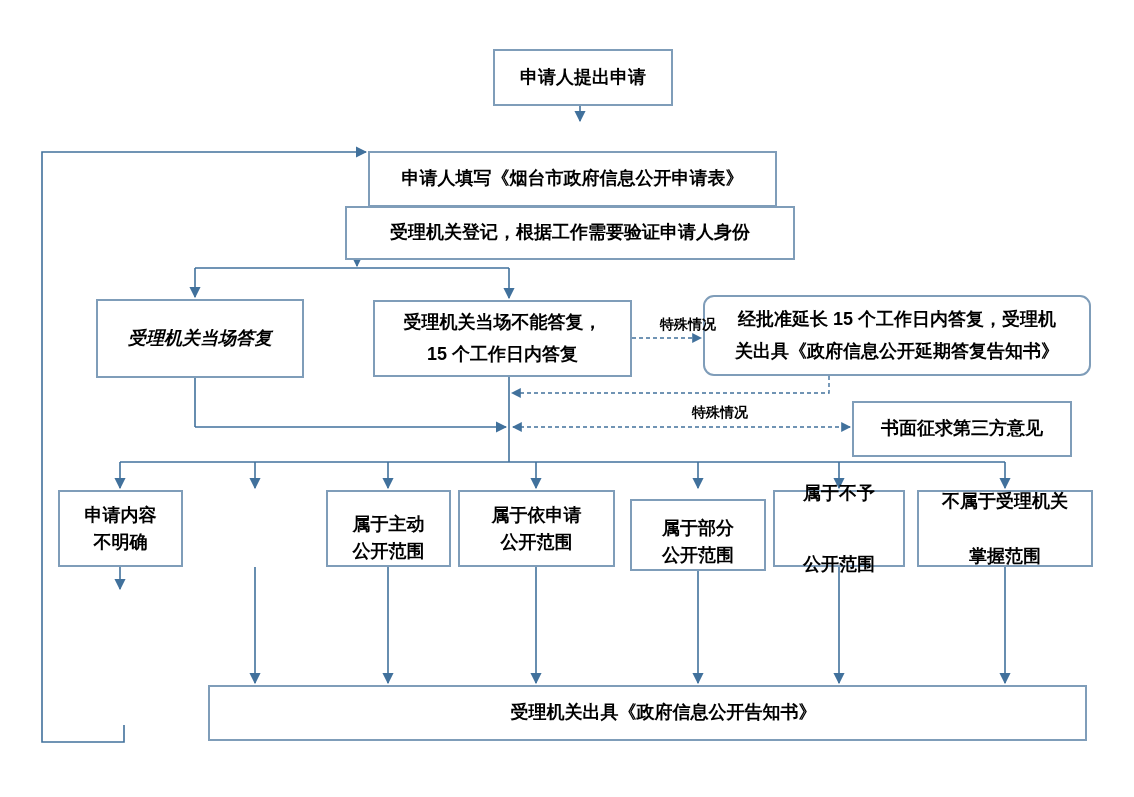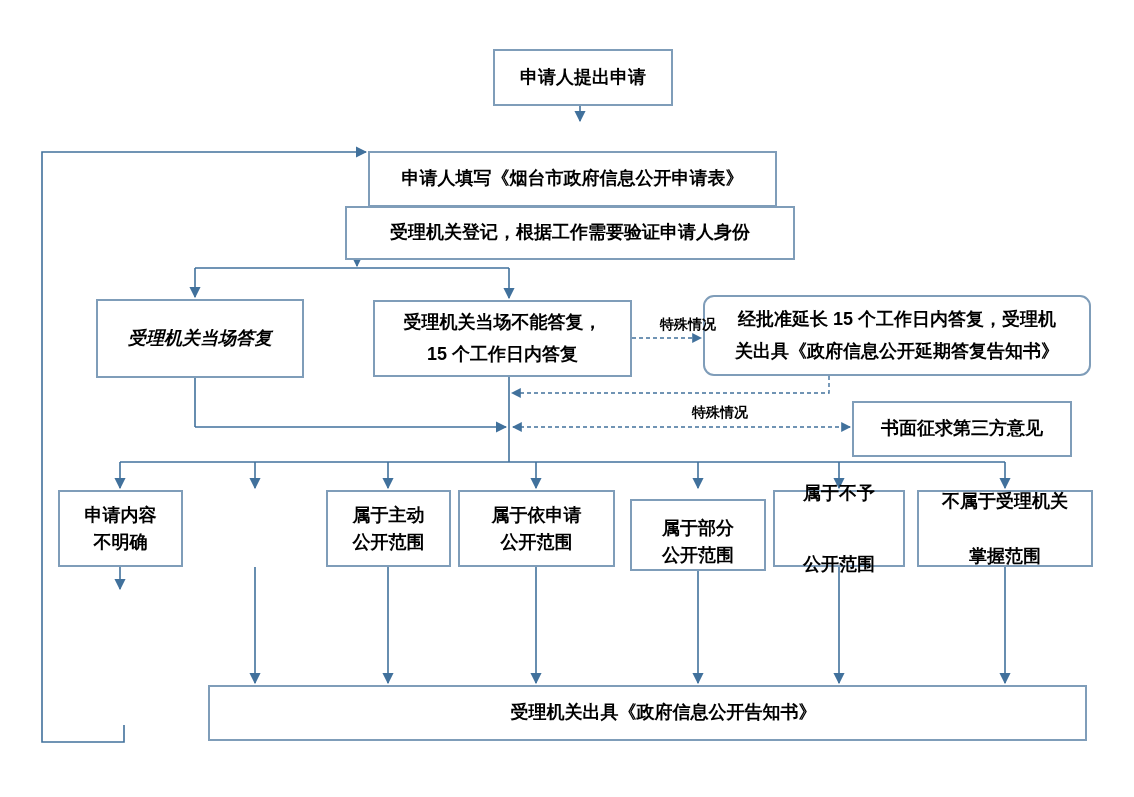"属于主动" div.node { justify-content: none -> flex-end }
